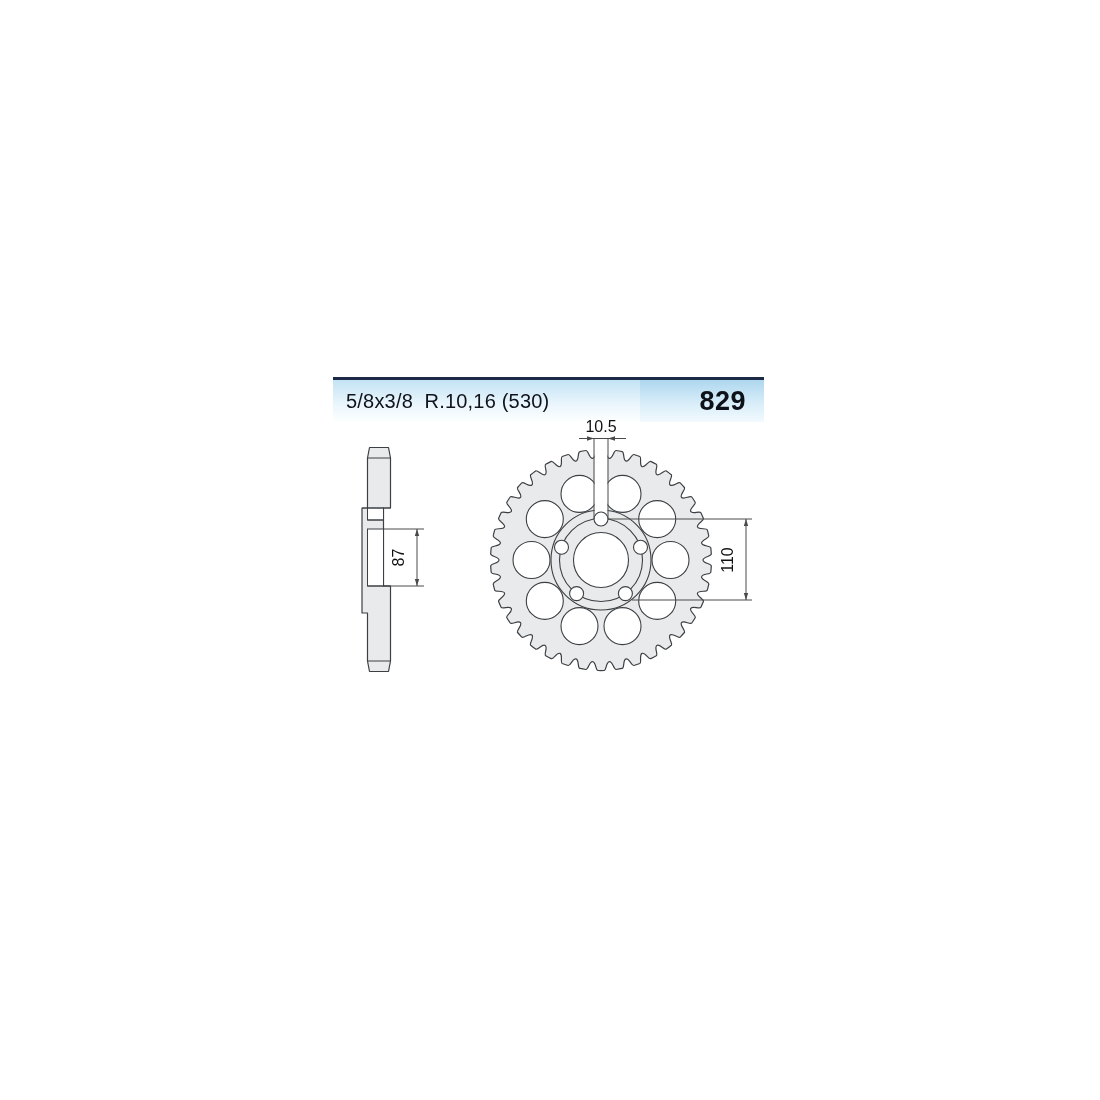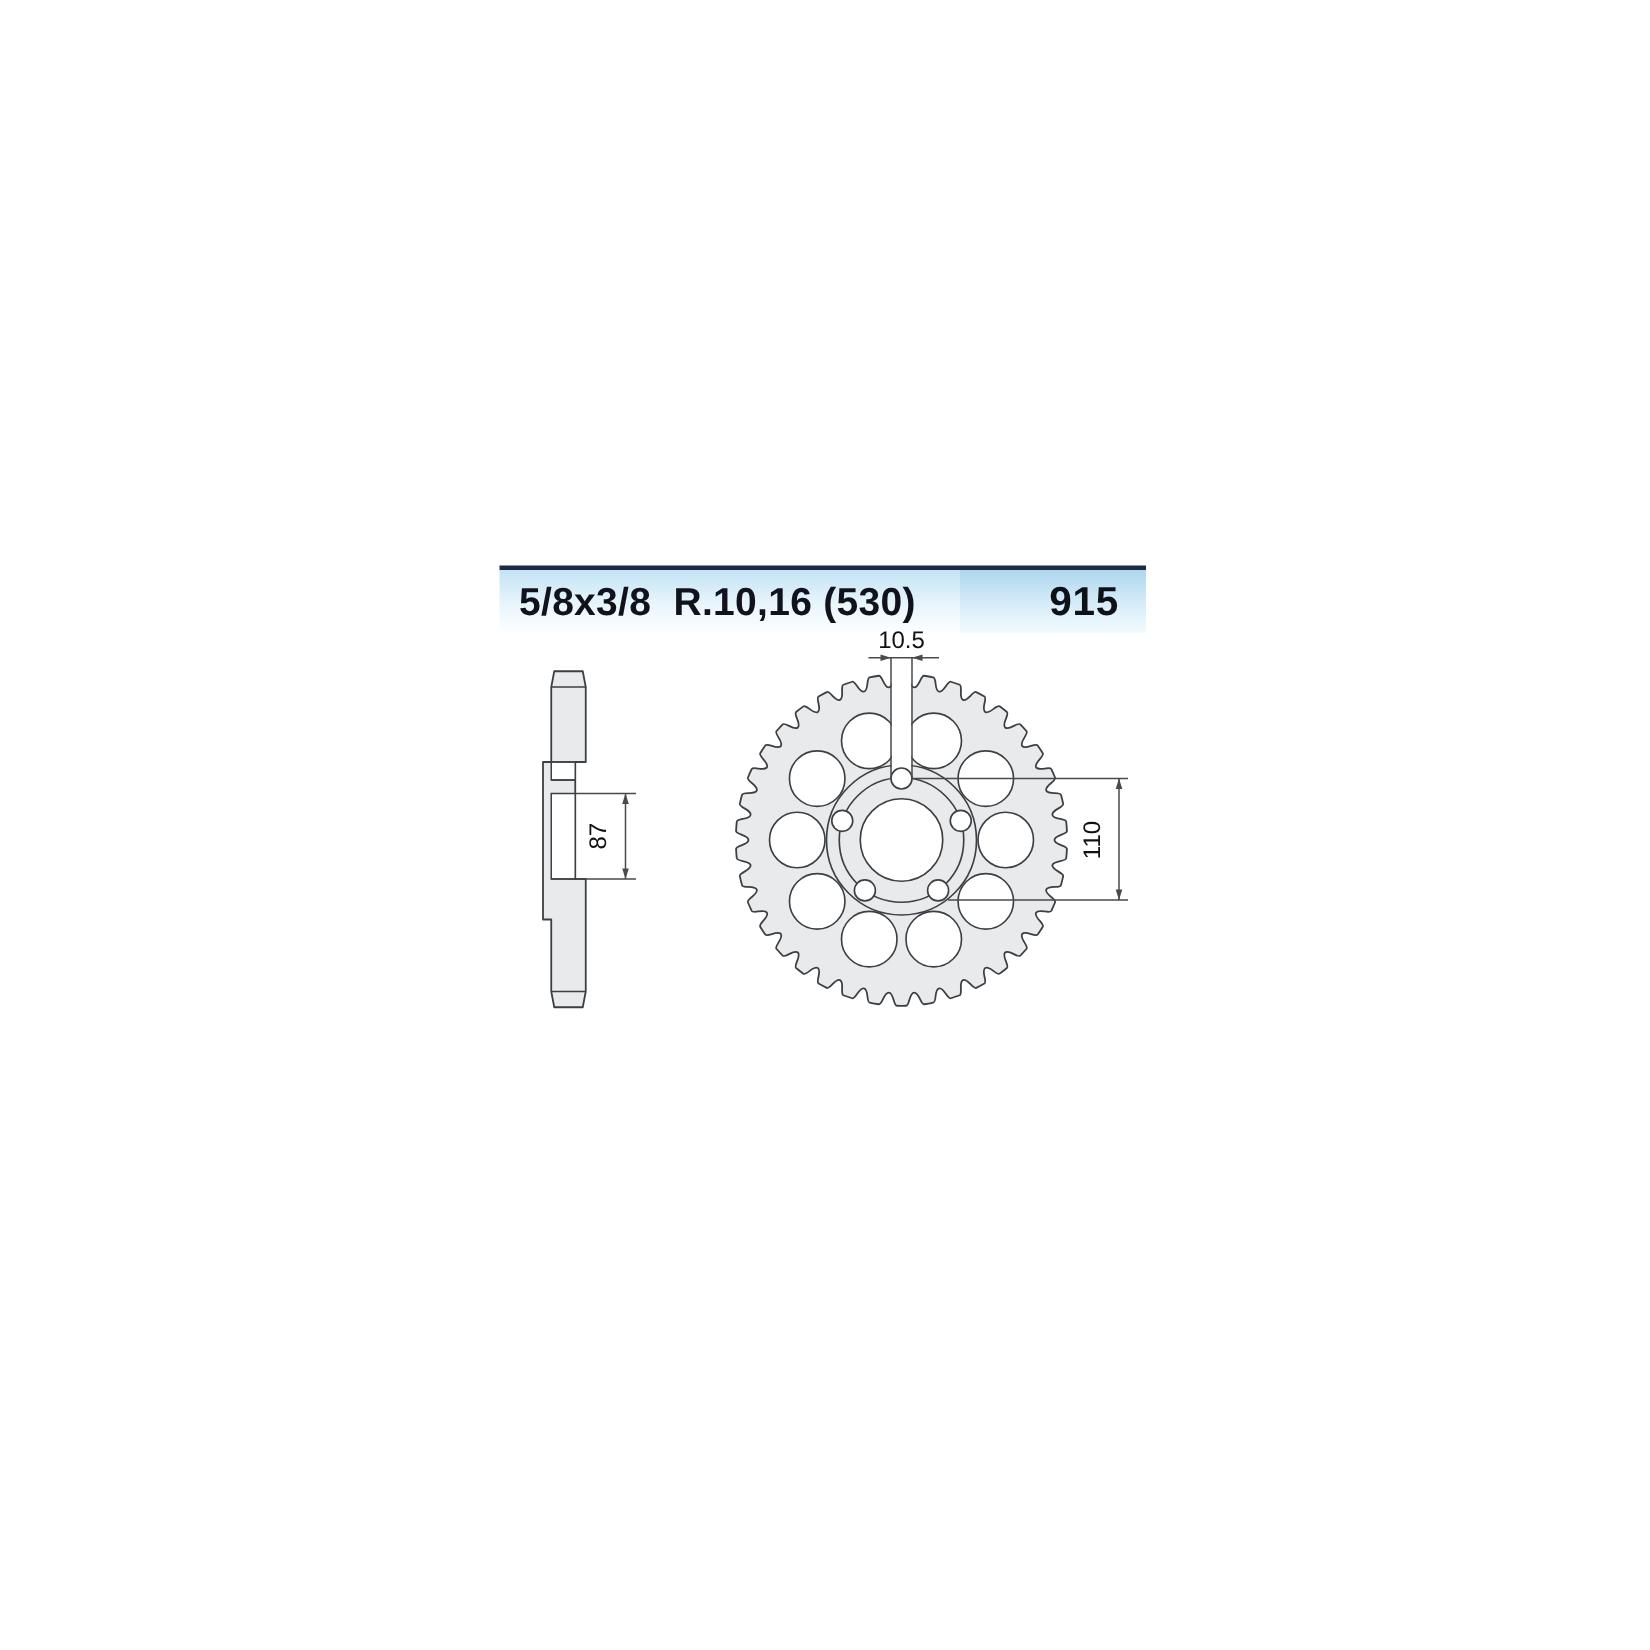"5/8x3/8 R.10,16 (530)" .chain-spec { font-size: 26px -> 20px; font-weight: bold -> normal }
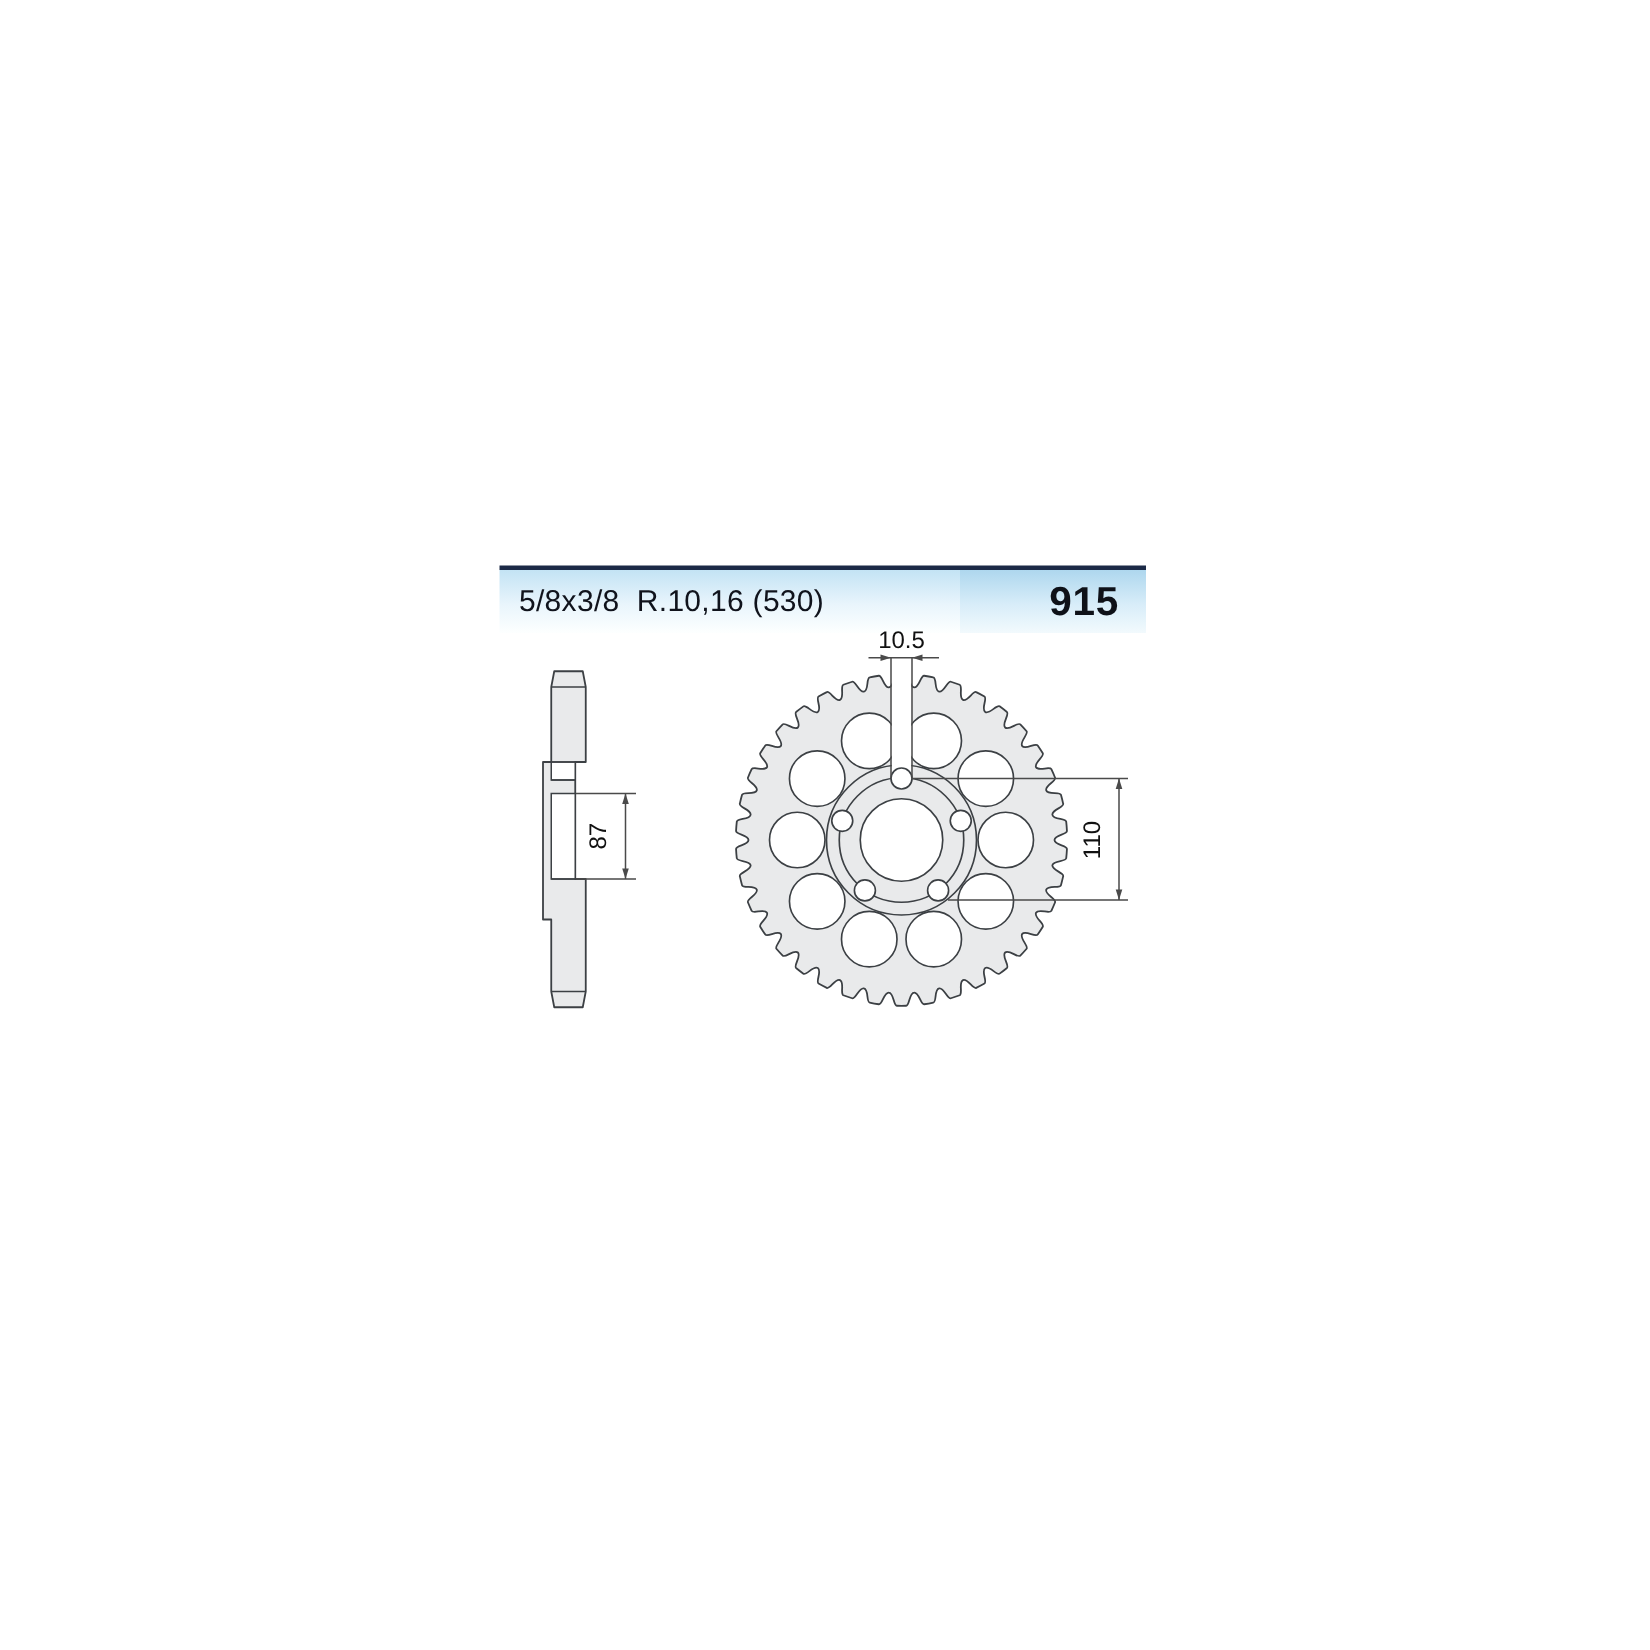"915" span.part-number { text: 915 -> 829 }
